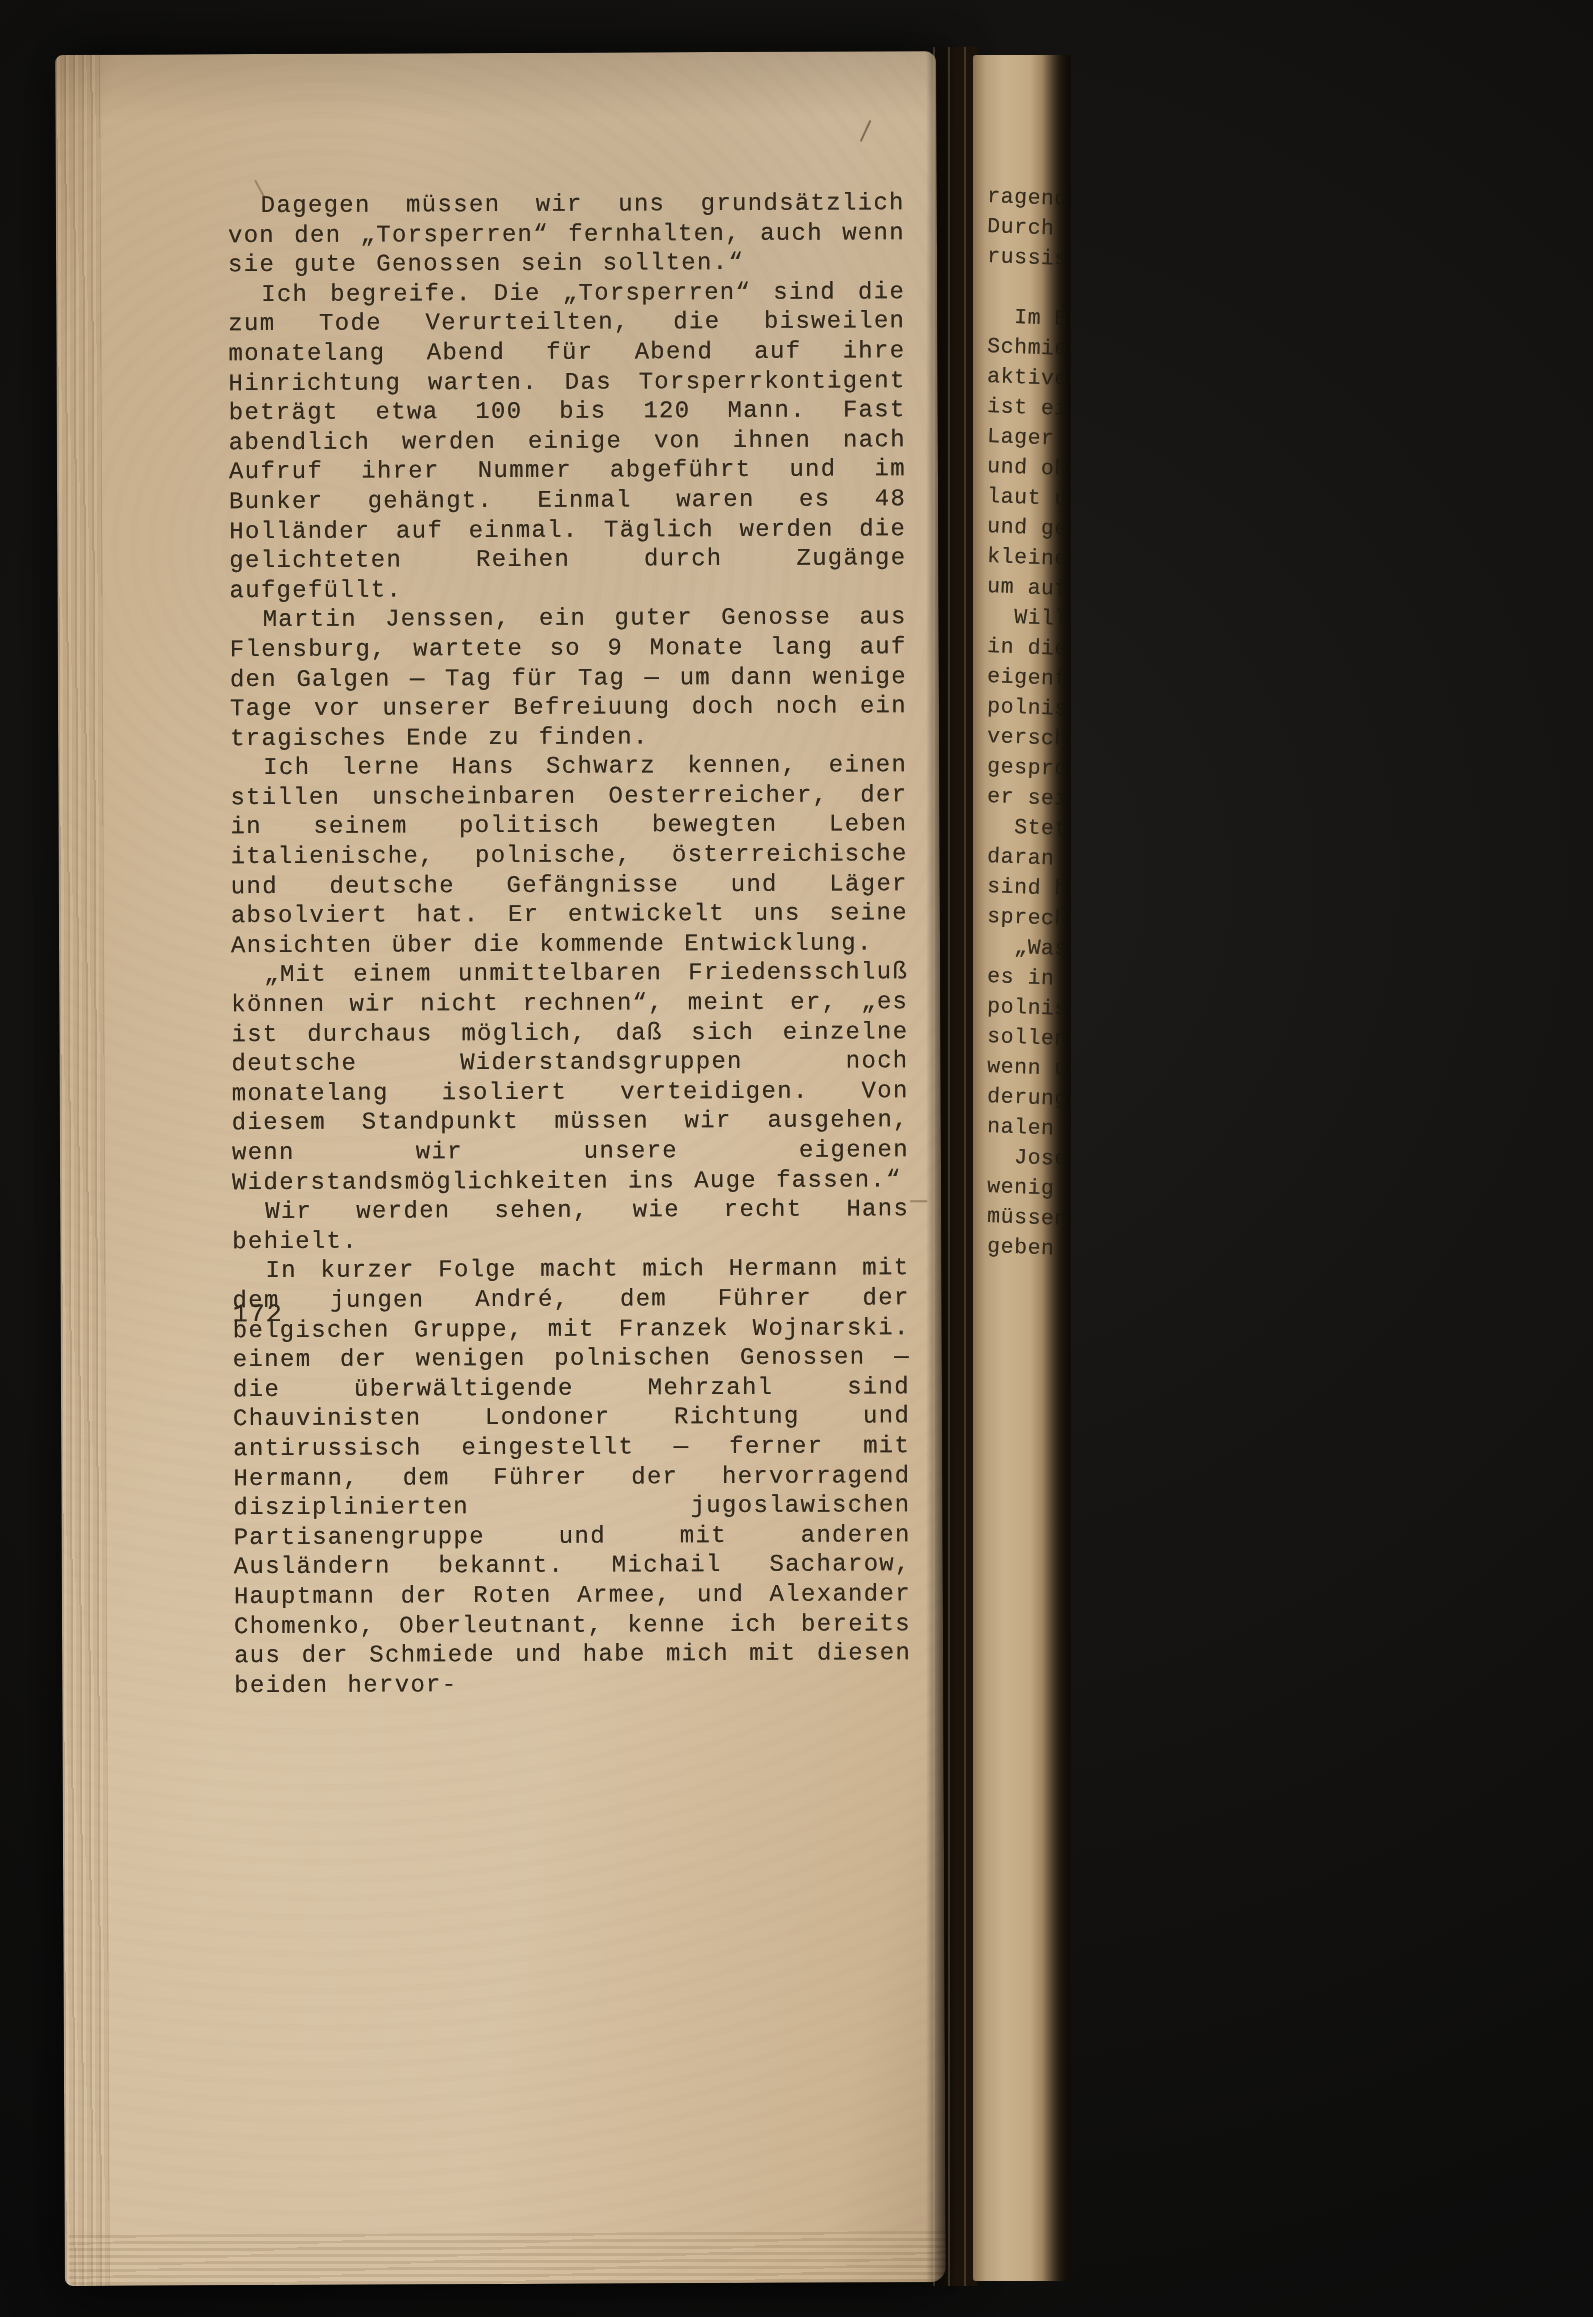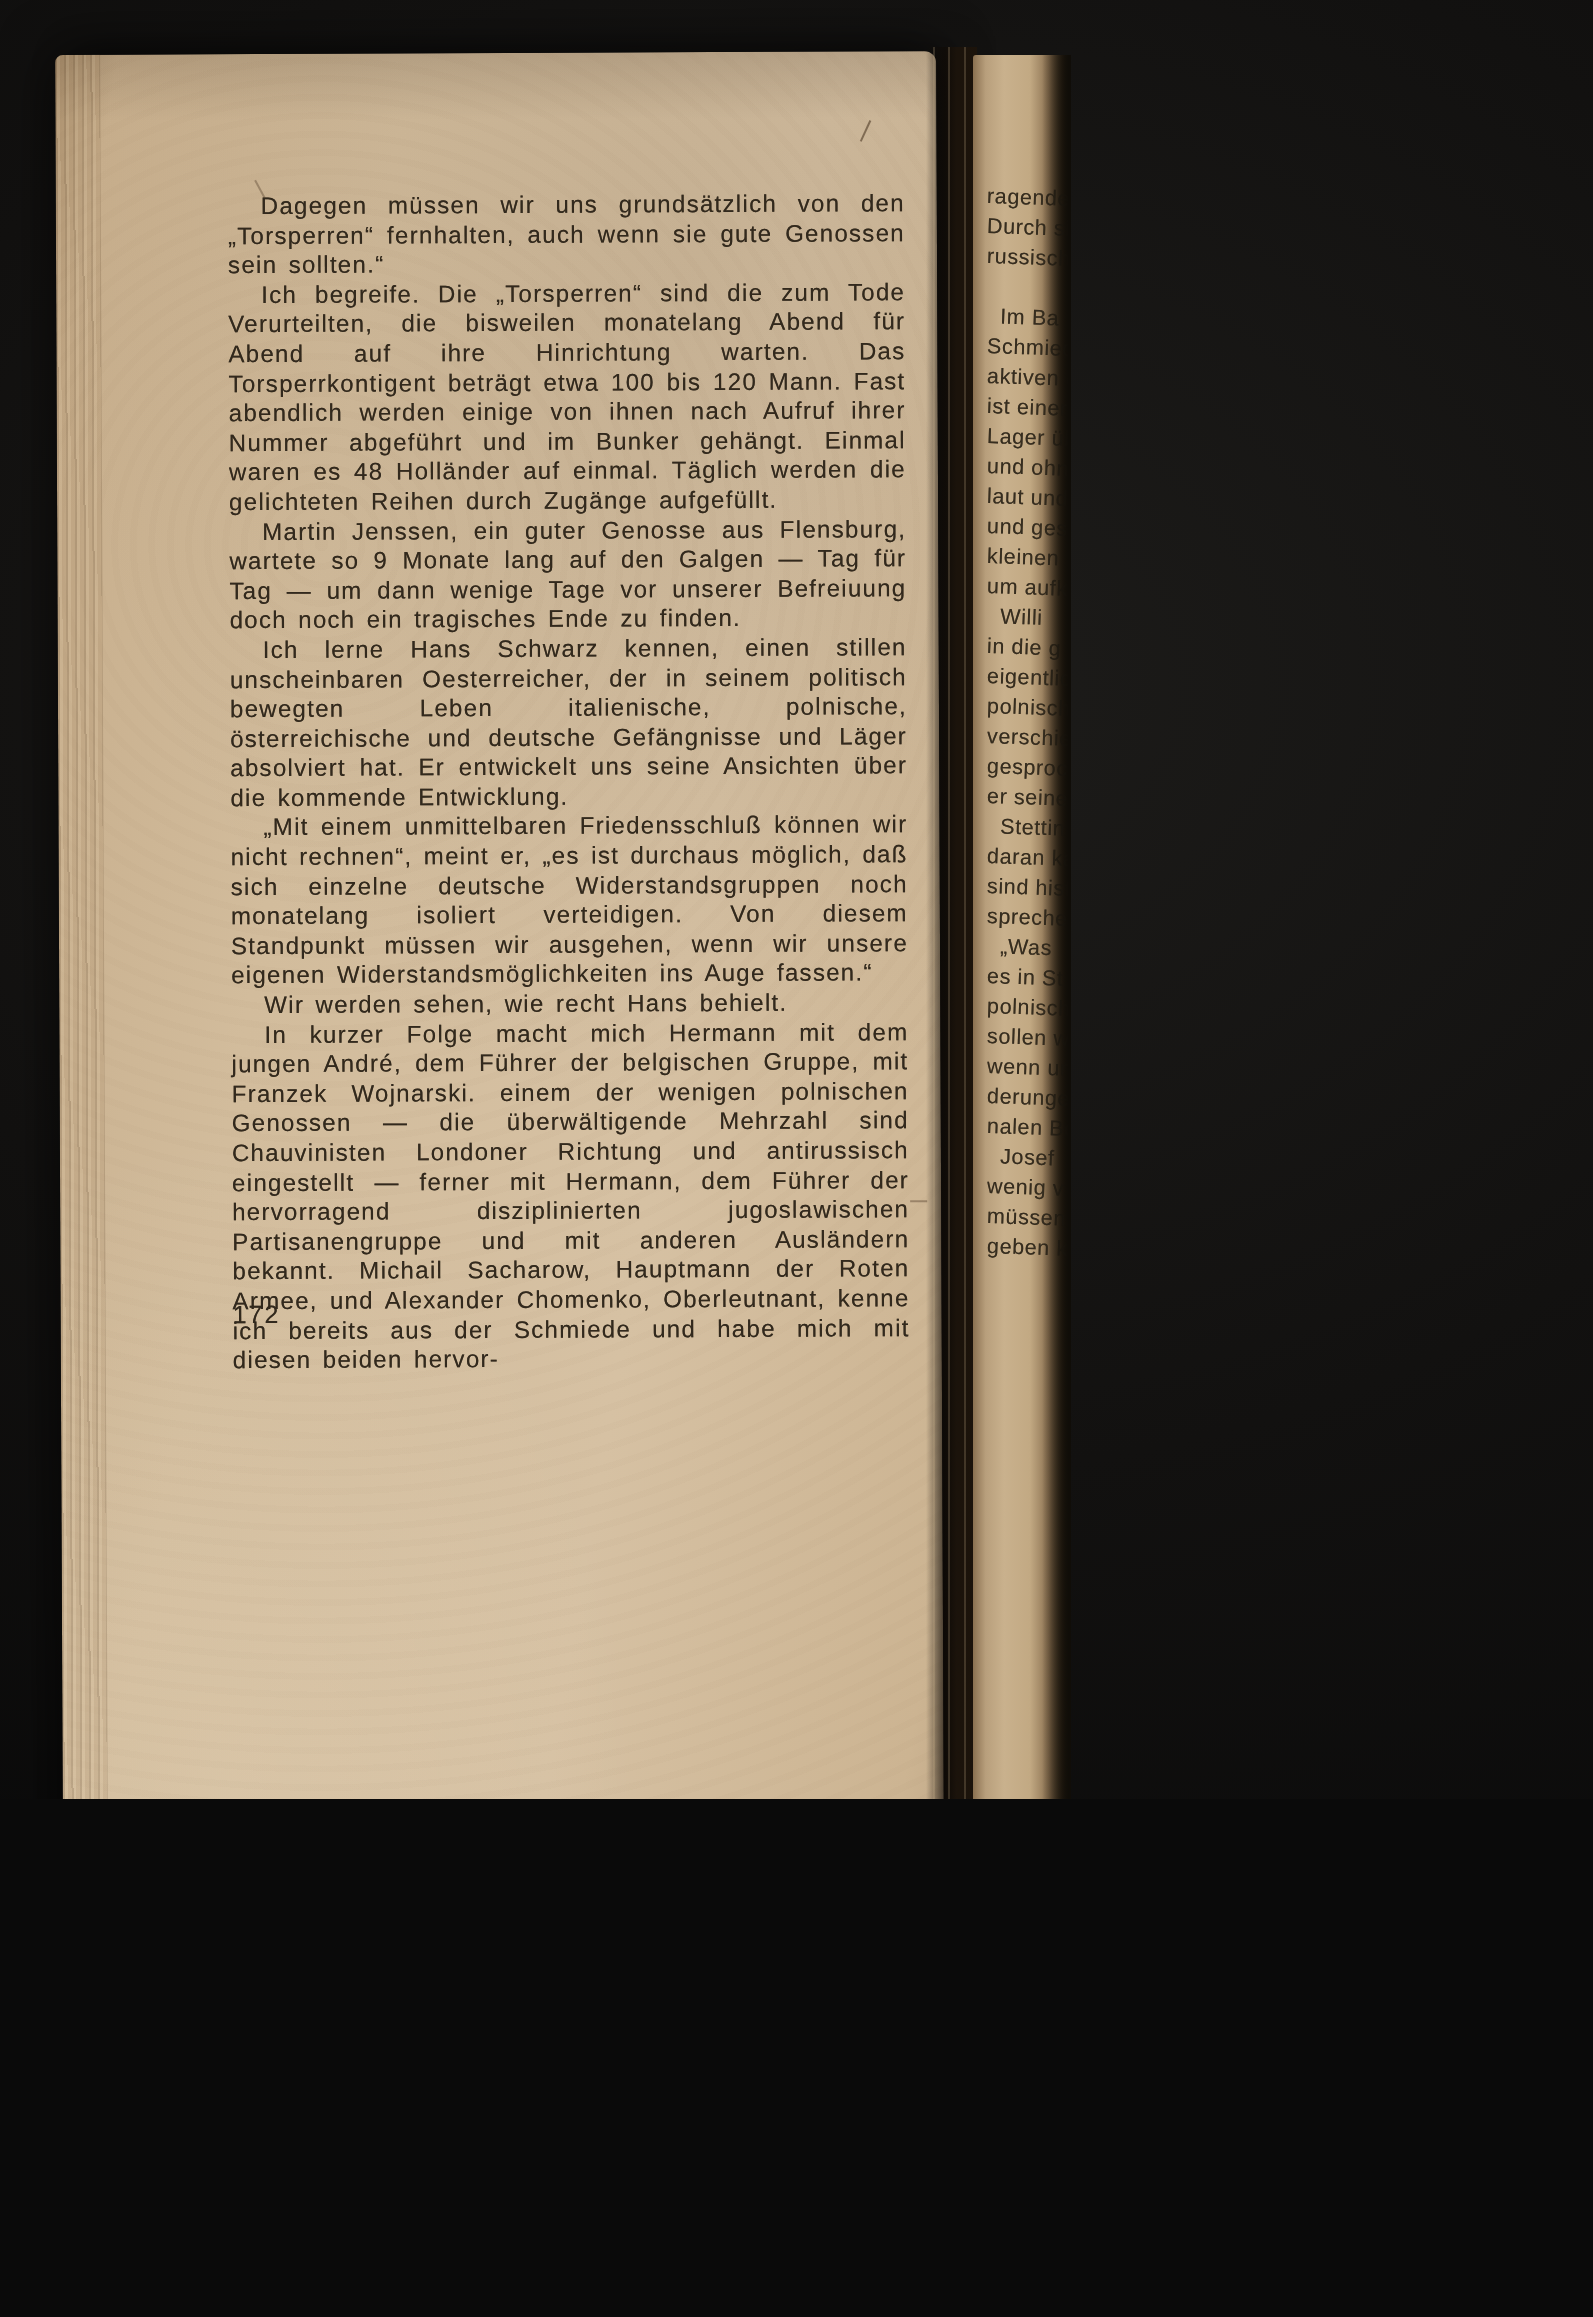"Dagegen müssen wir uns grundsätzlich" .stage { font-family: Liberation Sans, sans-serif -> Liberation Mono, monospace; height: 1799px -> 2317px }
